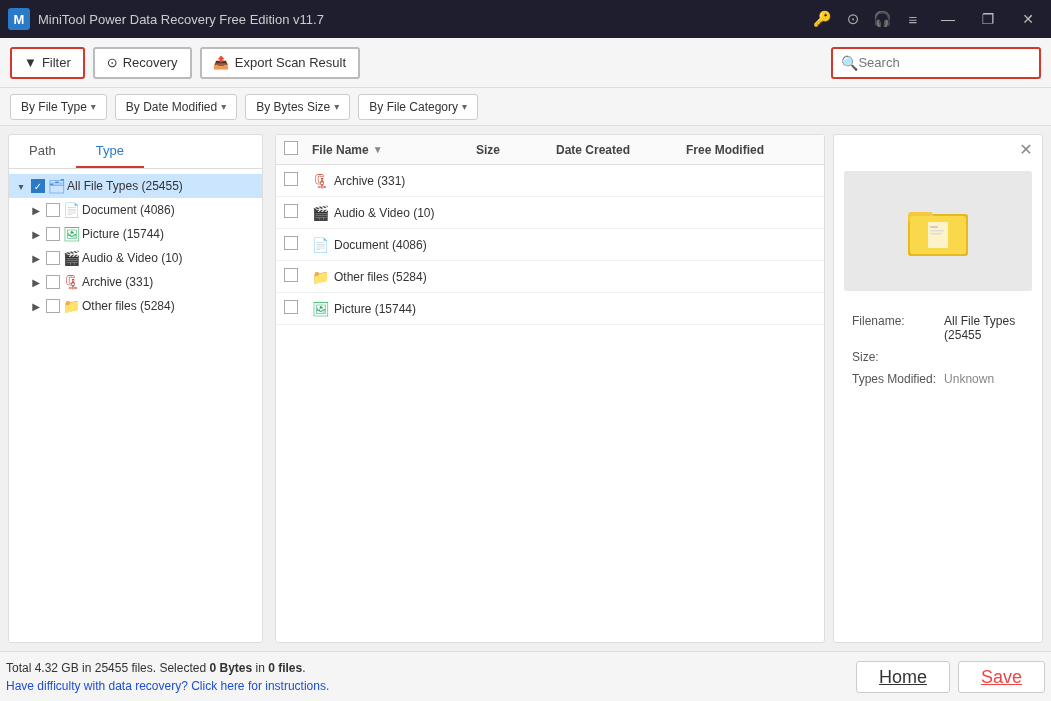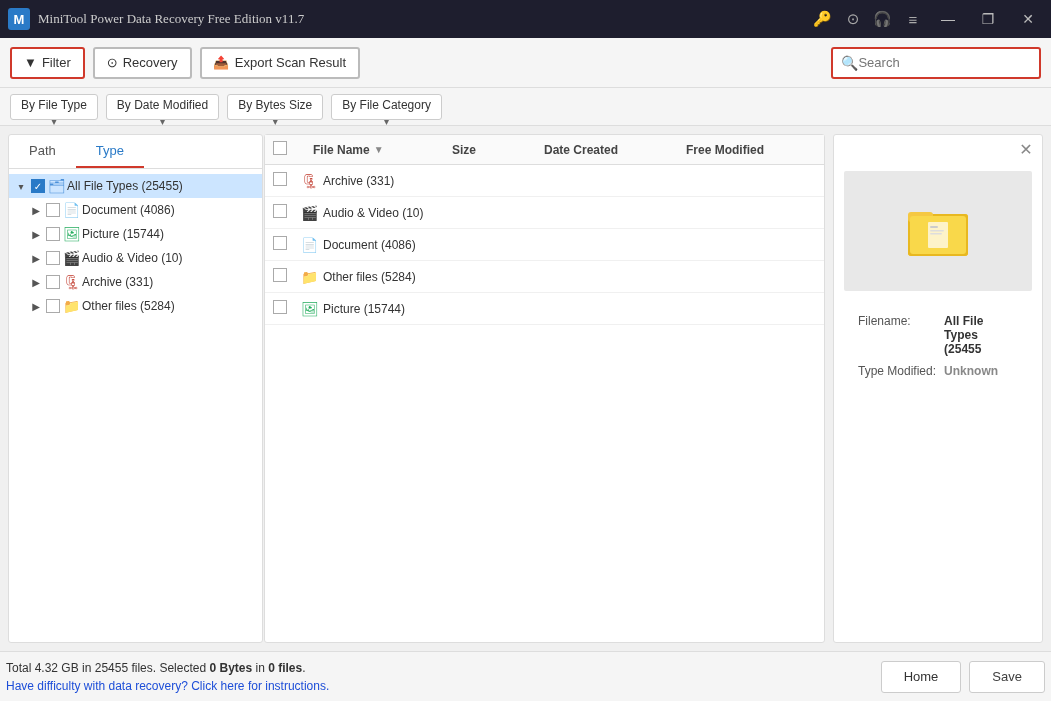"MiniTool Power Data Recovery Free" .title-bar-title { font-family: Liberation Serif, serif -> none }
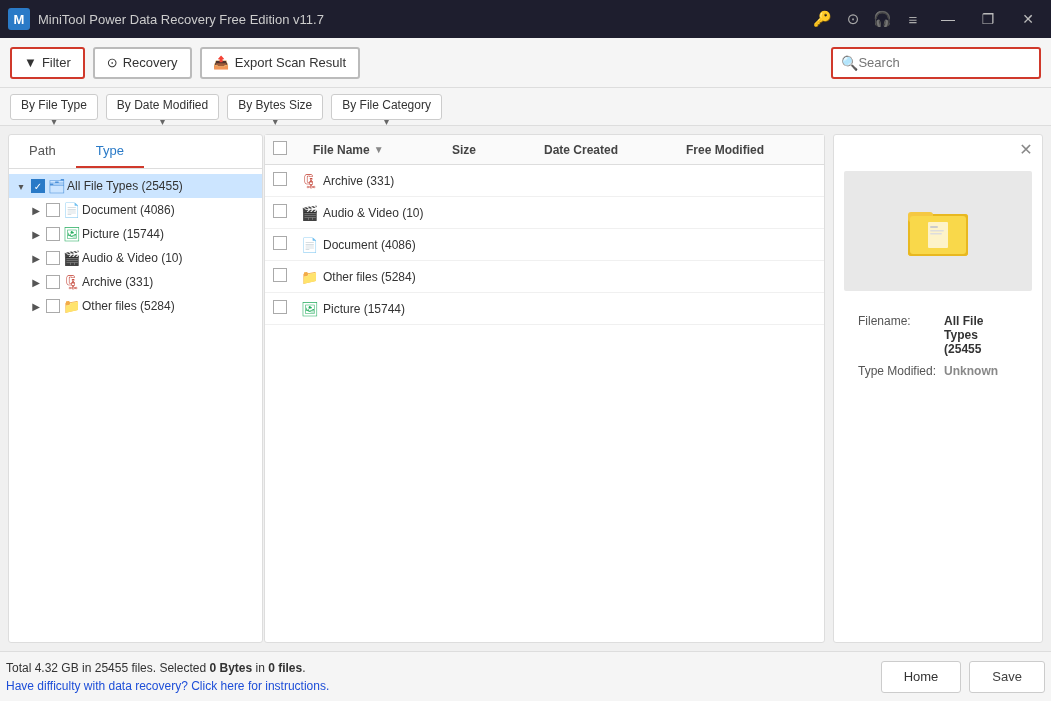"By File Type" .filter-dropdown { flex-direction: column -> none }
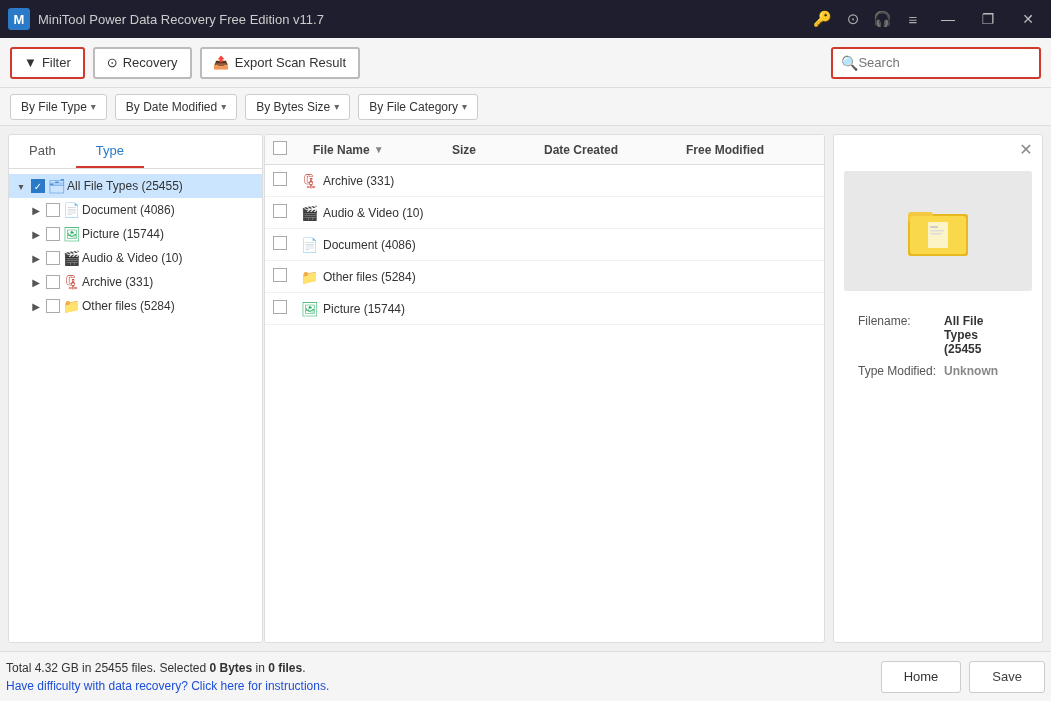"Path" .left-panel { margin-right: 1px -> 12px }
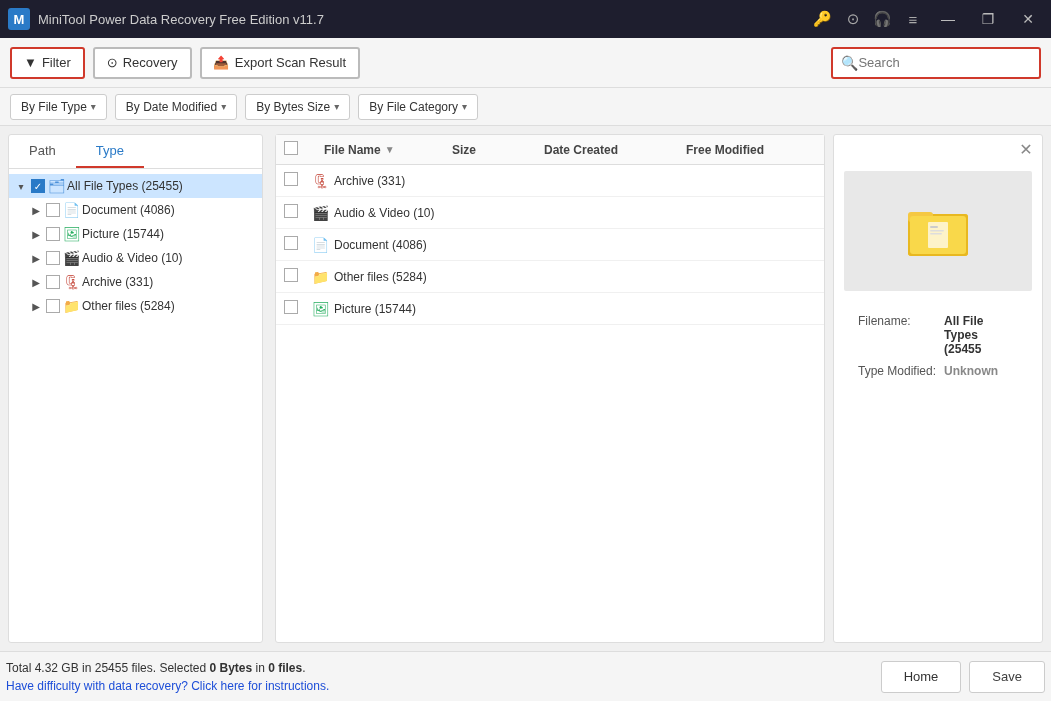"File Name" .file-list-header { gap: 12px -> 0 }
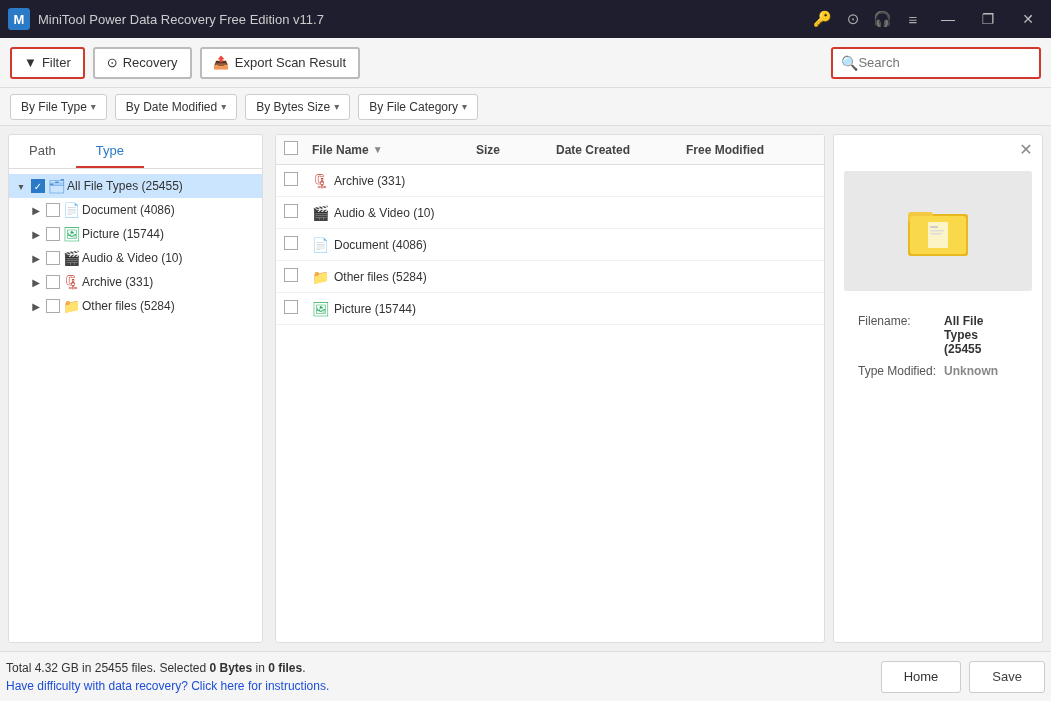"Filename:" .preview-details { padding: 10px 22px -> 10px 16px }
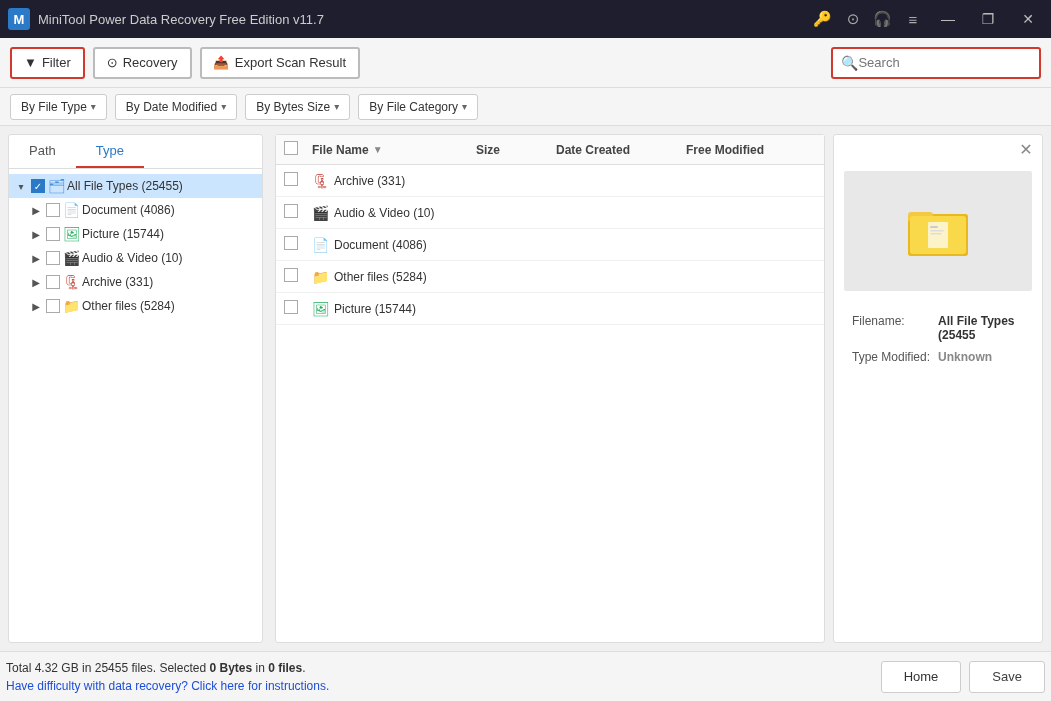"All File Types (25455" .preview-details td { font-weight: bold -> none }
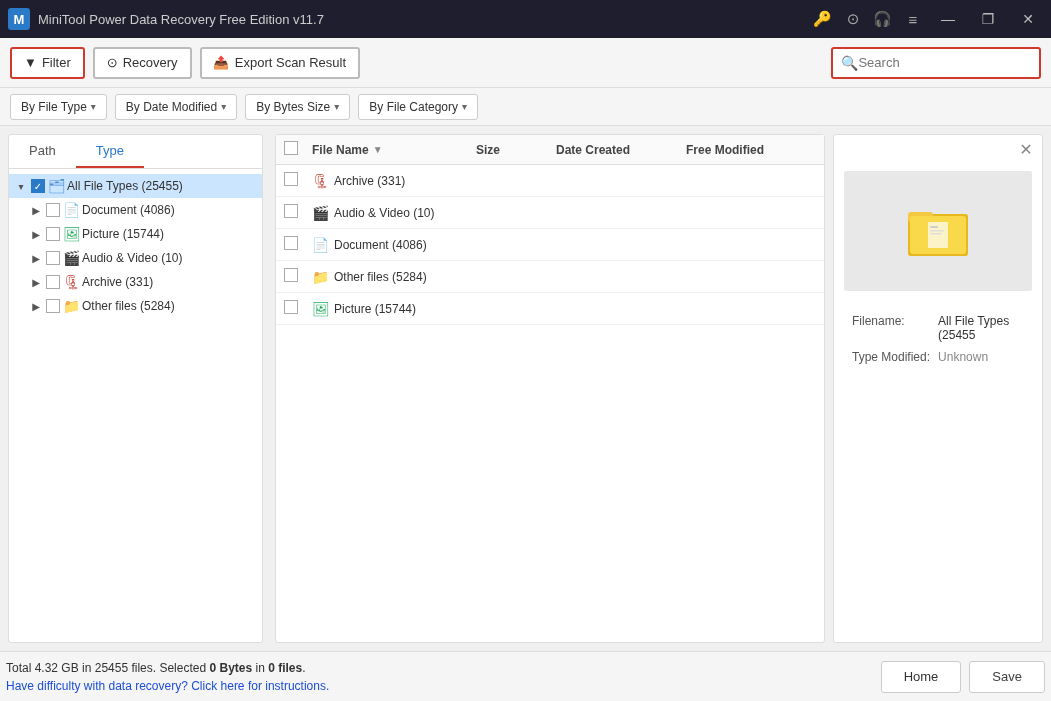"Size:" tr { html: none -> <tr> <td>Size:</td> <td></td> </tr> }
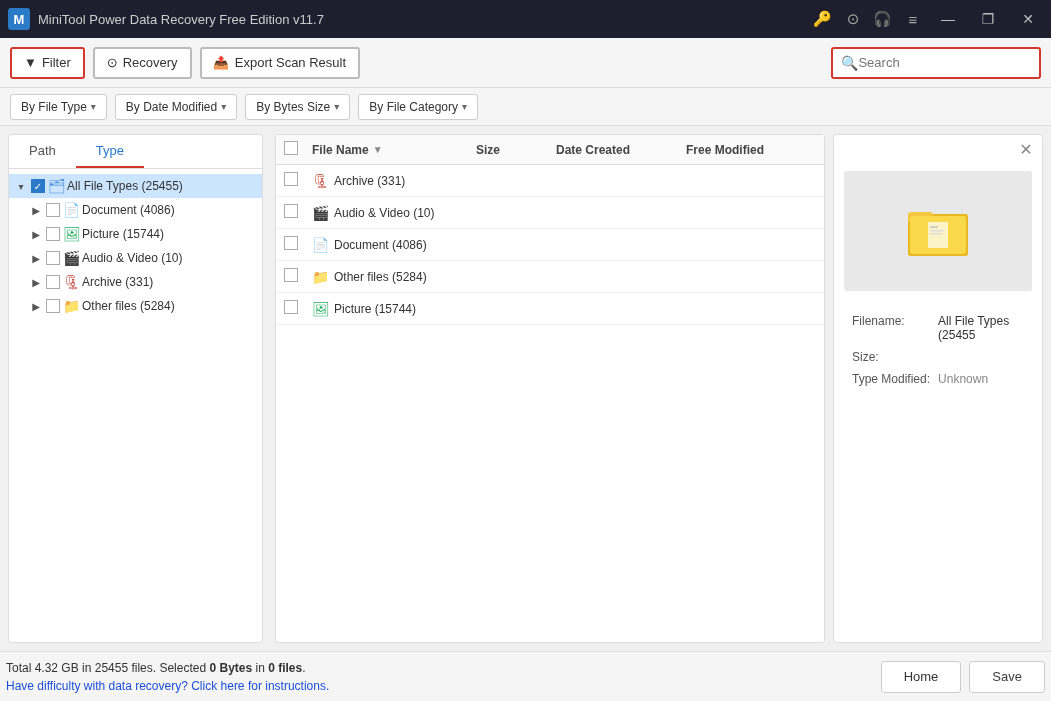"Type Modified:" td { text: Type -> Types }
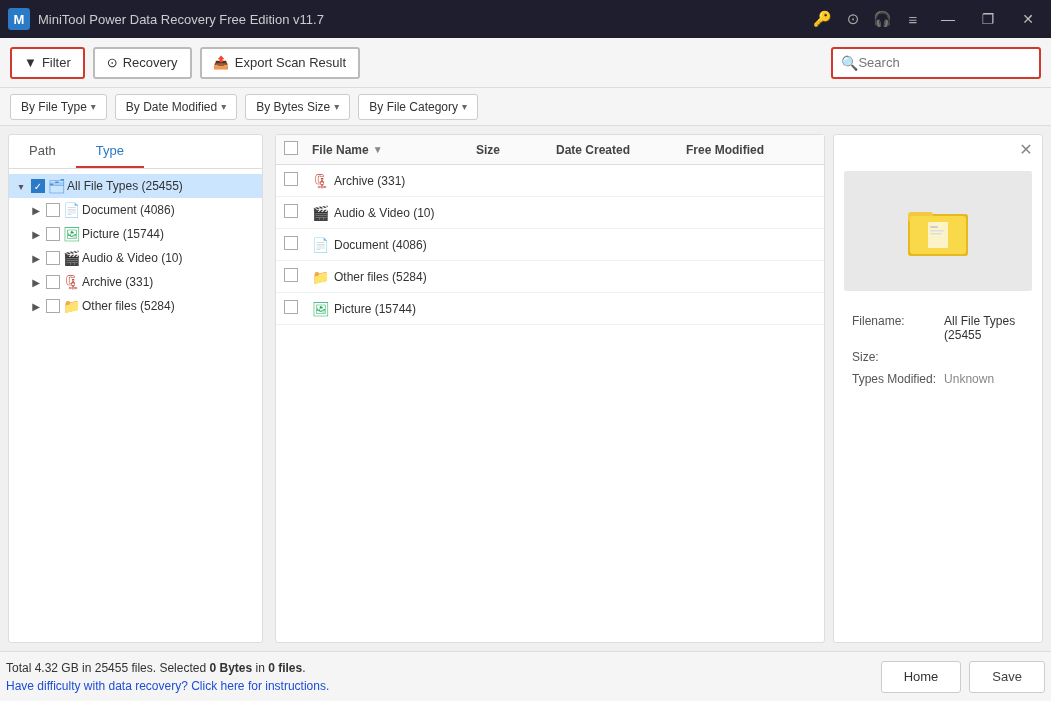"Home" .status-btn { font-size: 13px -> 18px; text-decoration: none -> underline }
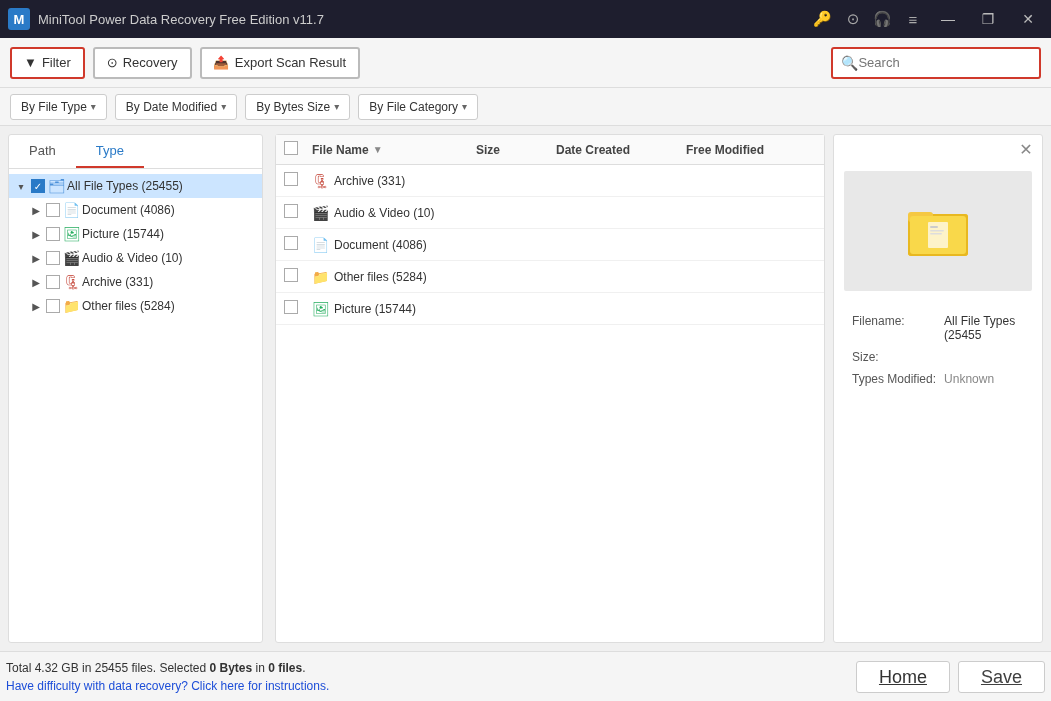"Save" .status-btn.save { color: #404040 -> #ef4444 }
